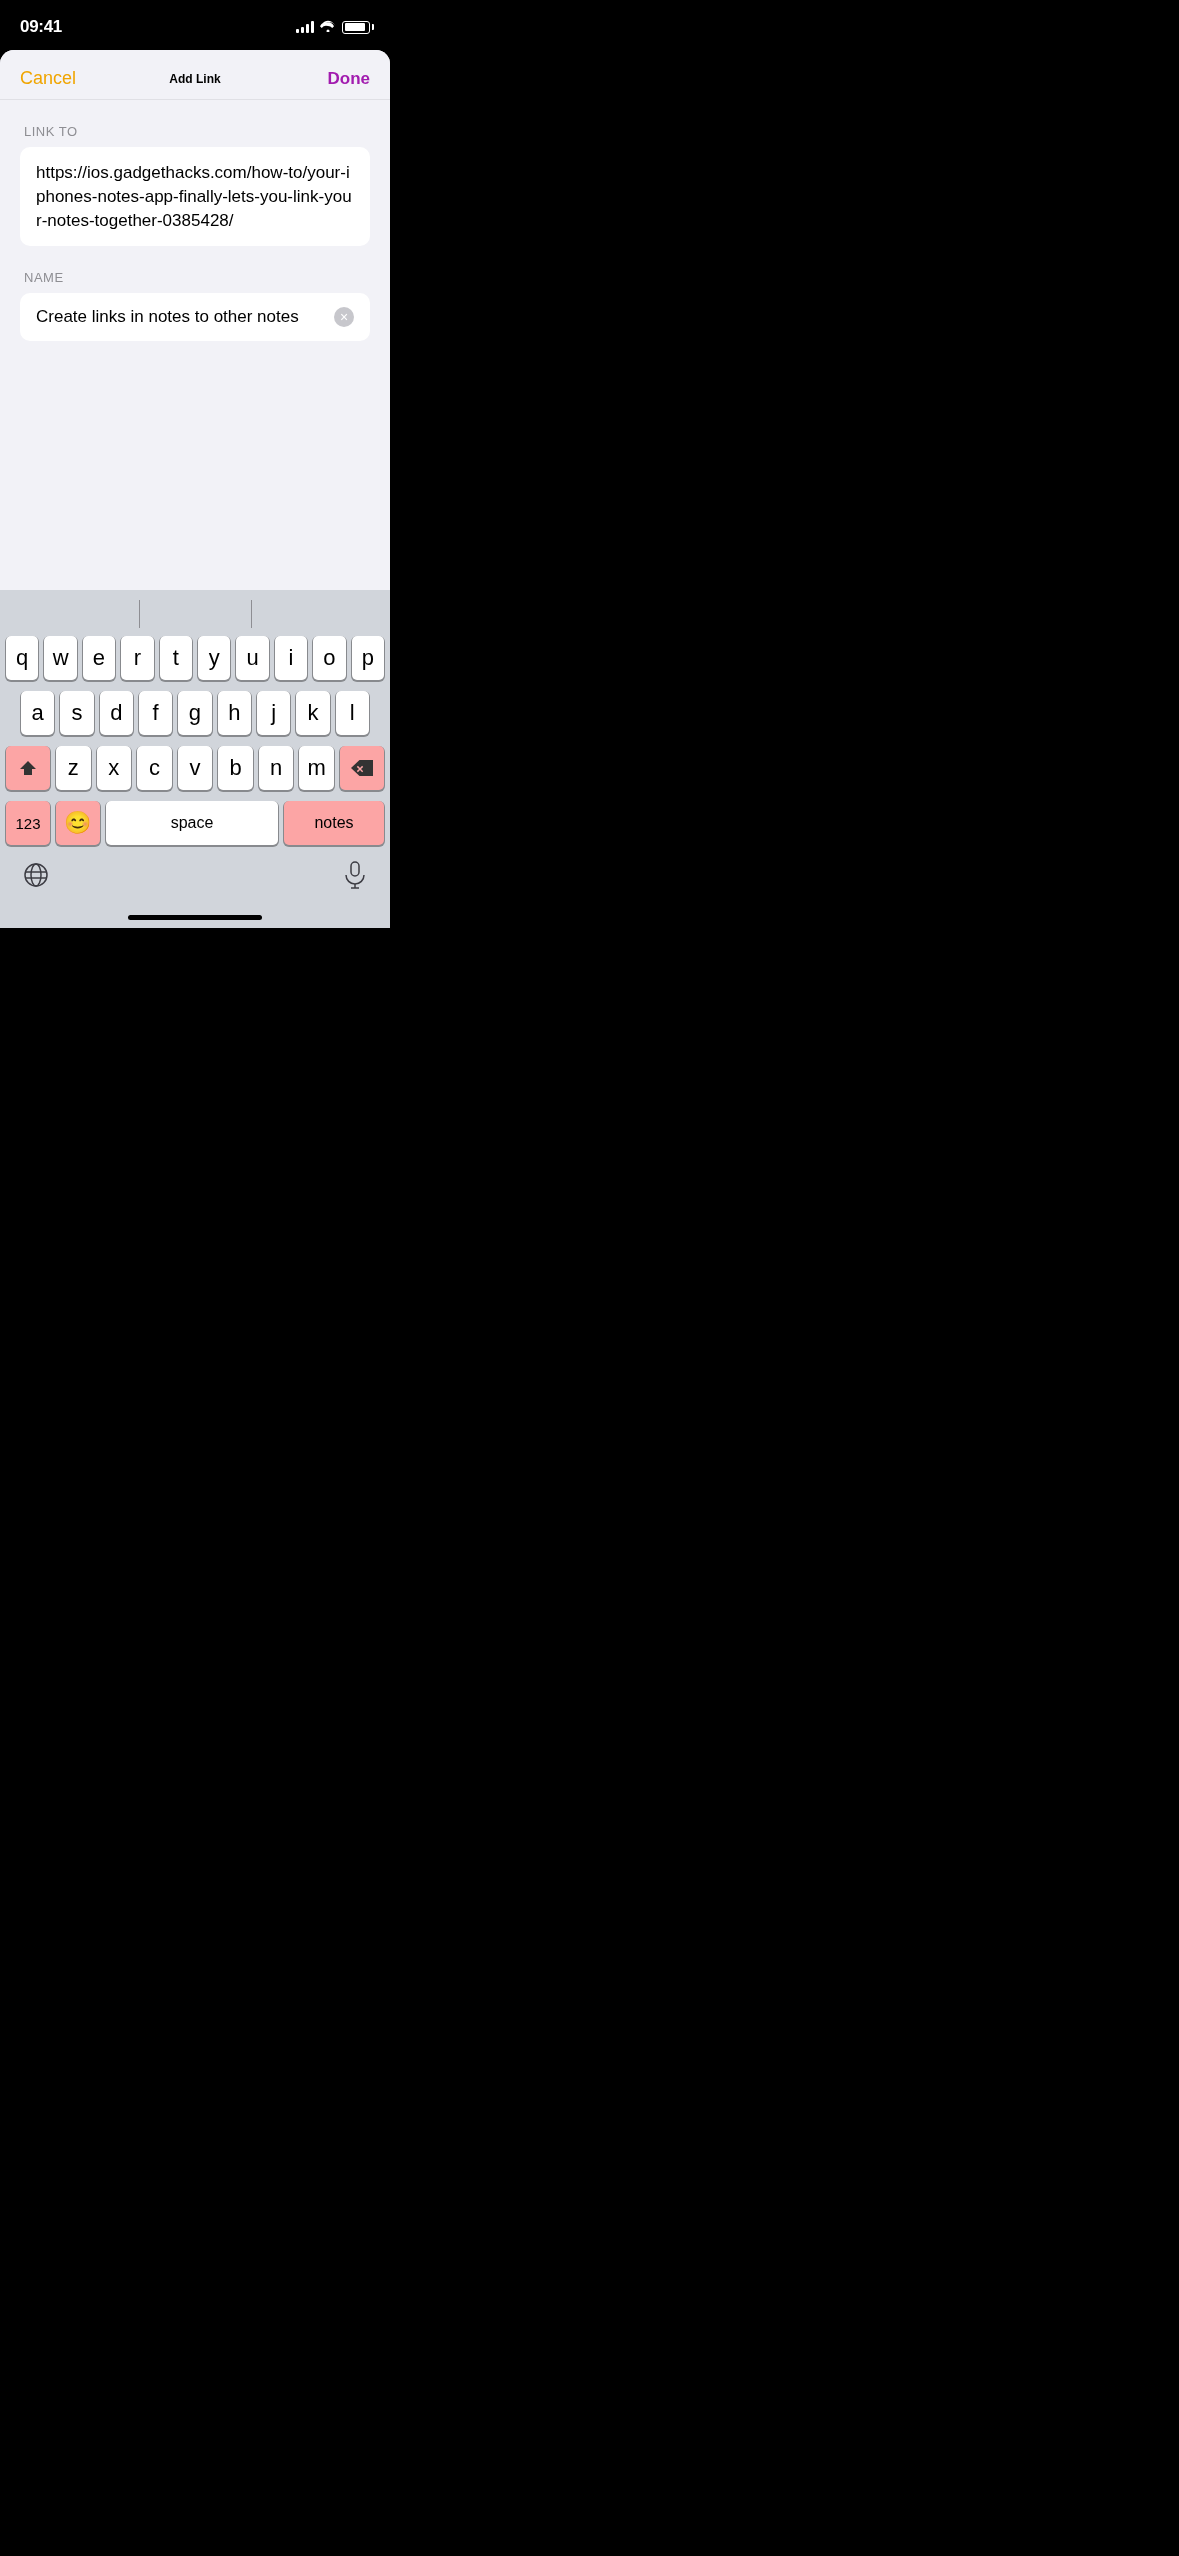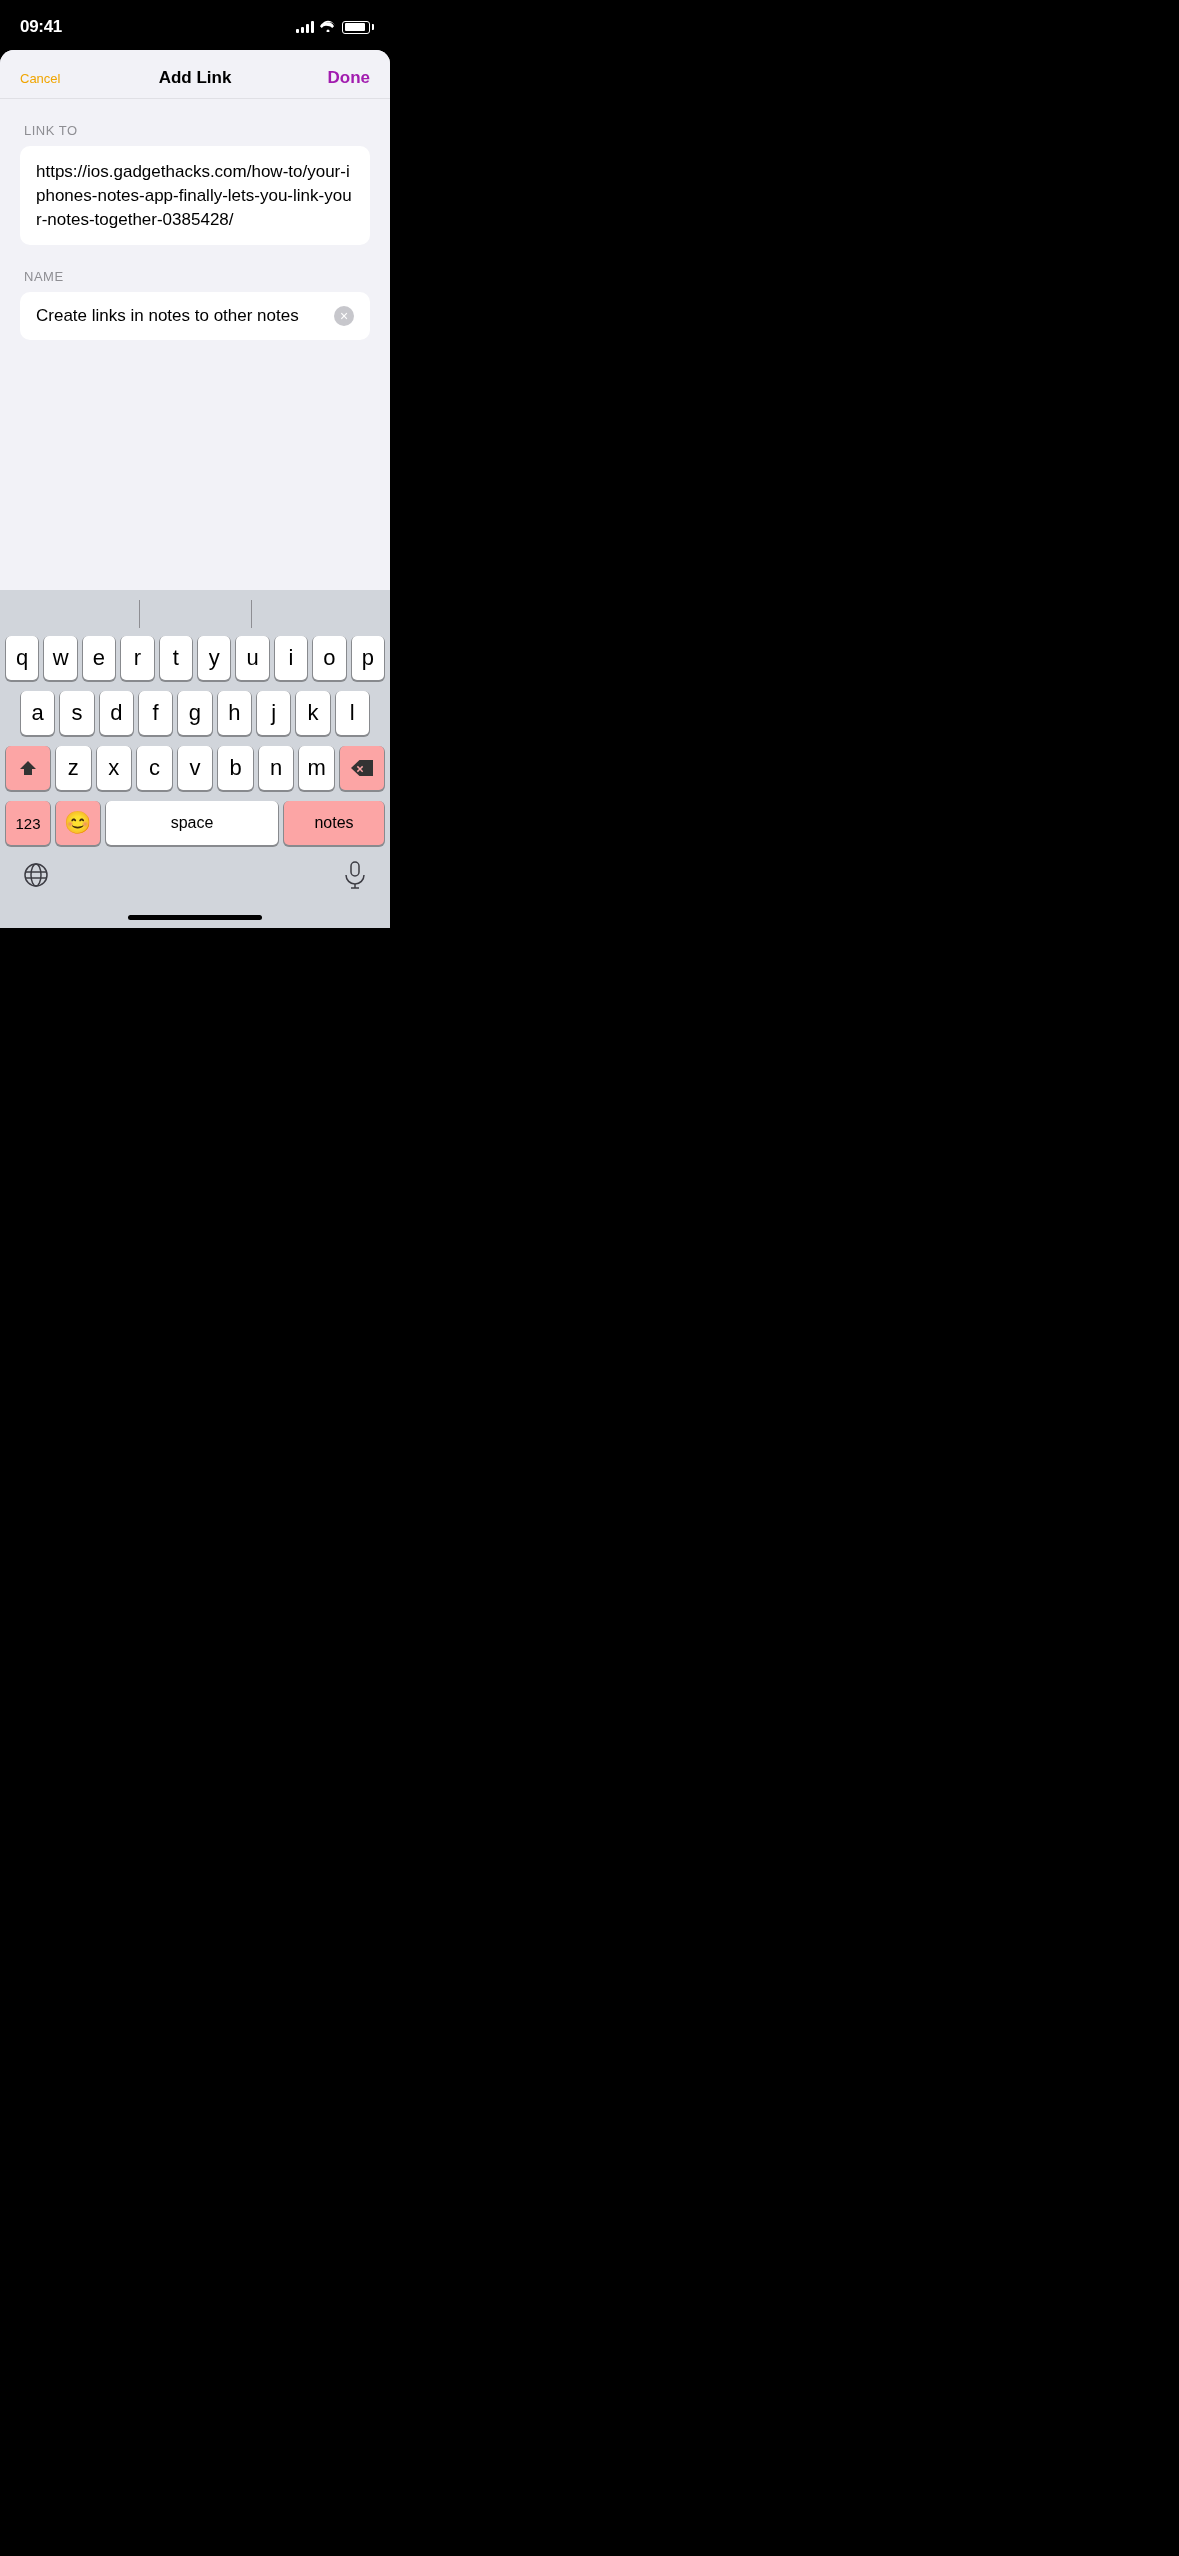"Cancel" .nav-cancel { font-size: 13px -> 18px }
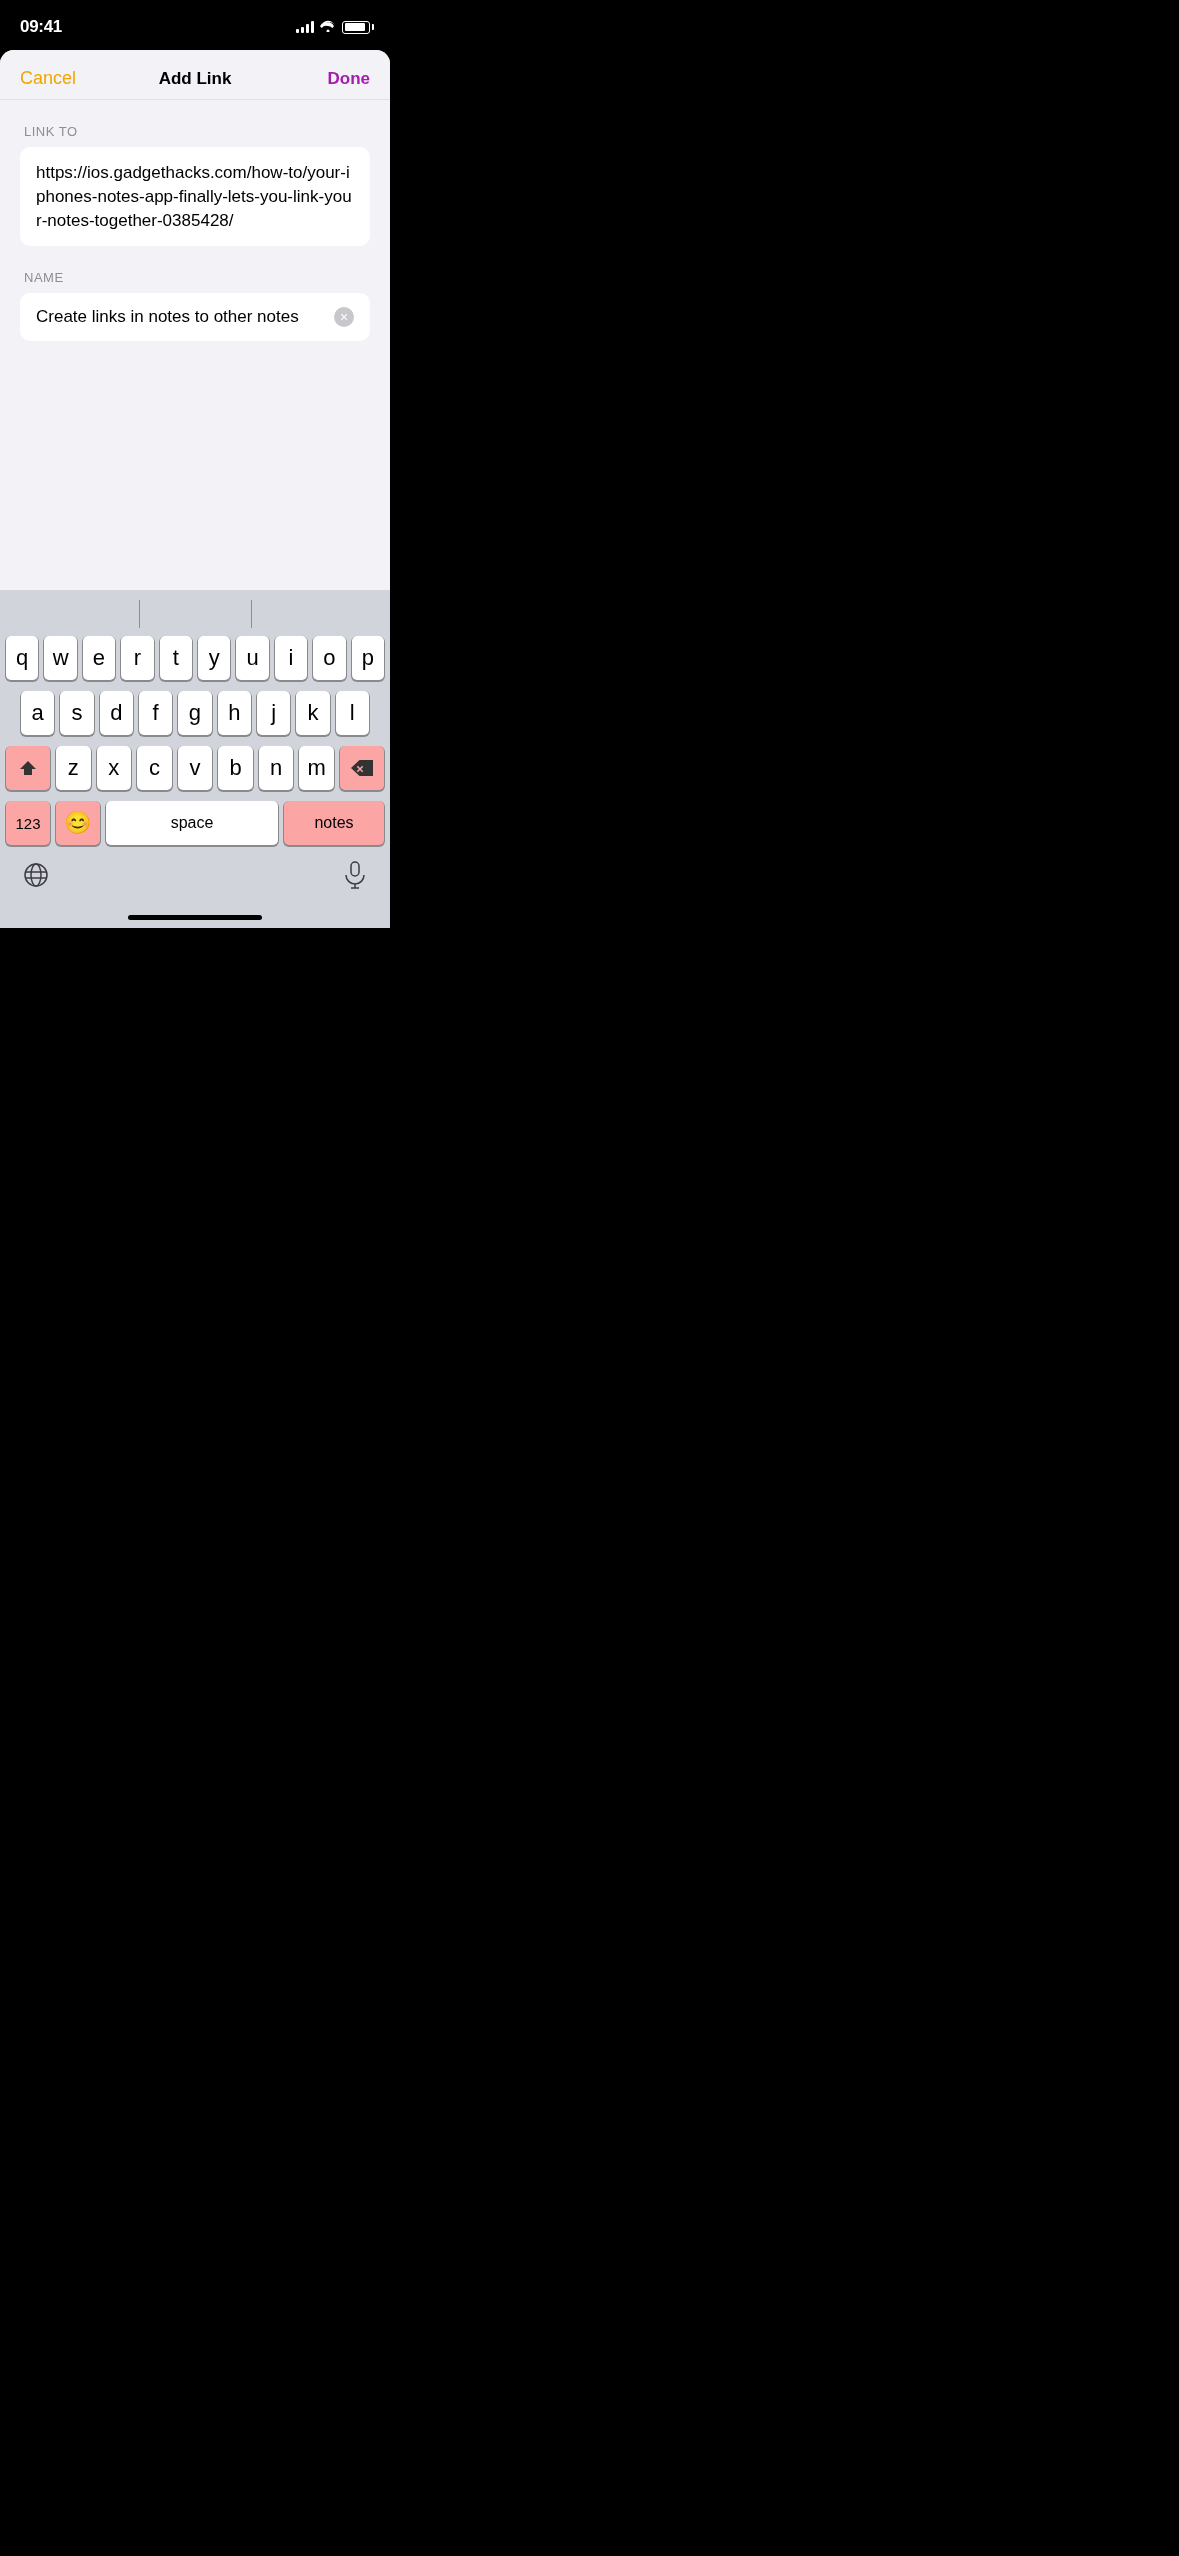"Add Link" .nav-title { font-size: 17px -> 12px }
